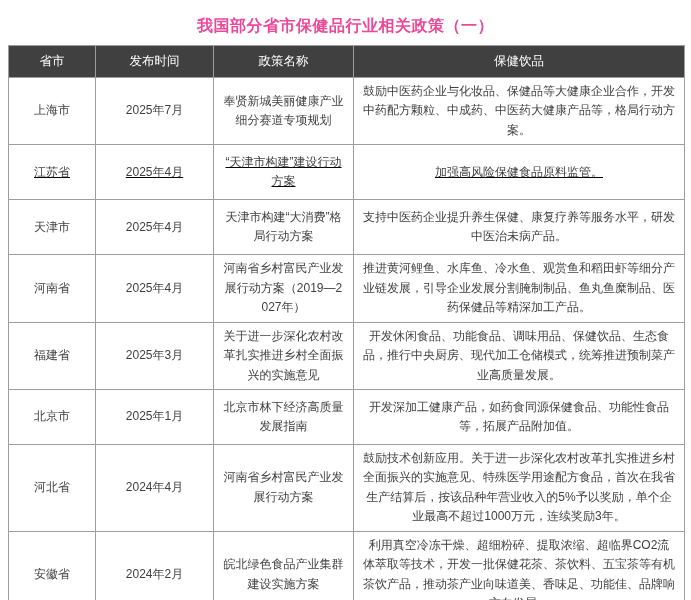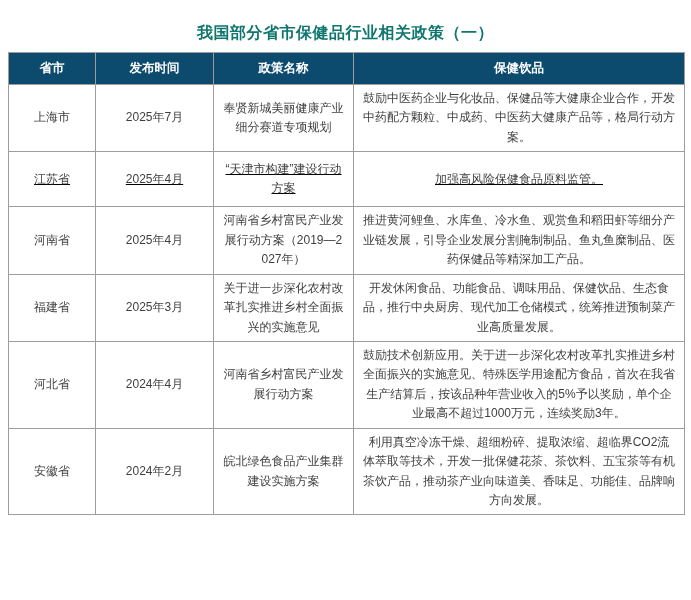"我国部分省市保健品行业相关政策（一）" .page-title { color: #0f766e -> #ec4899; padding: 23px 0 8px 0 -> 16px 0 8px 0 }
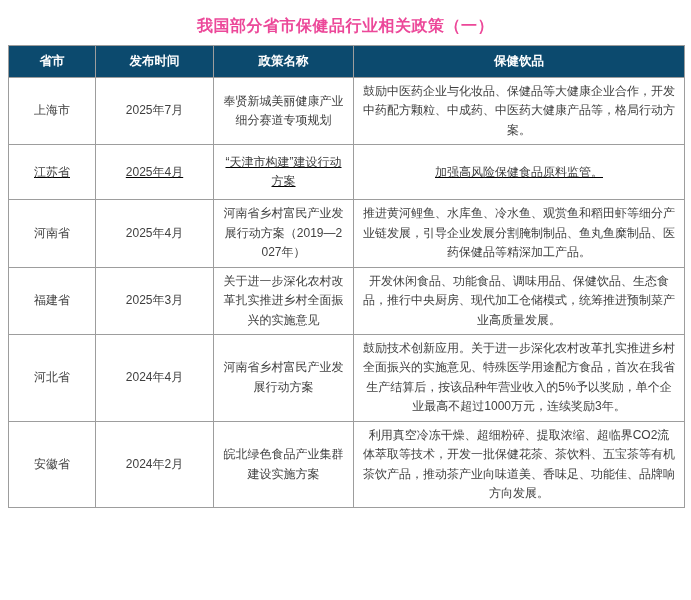"省市" .policy-table th { background: #0c4a6e -> #404040; font-weight: bold -> normal }
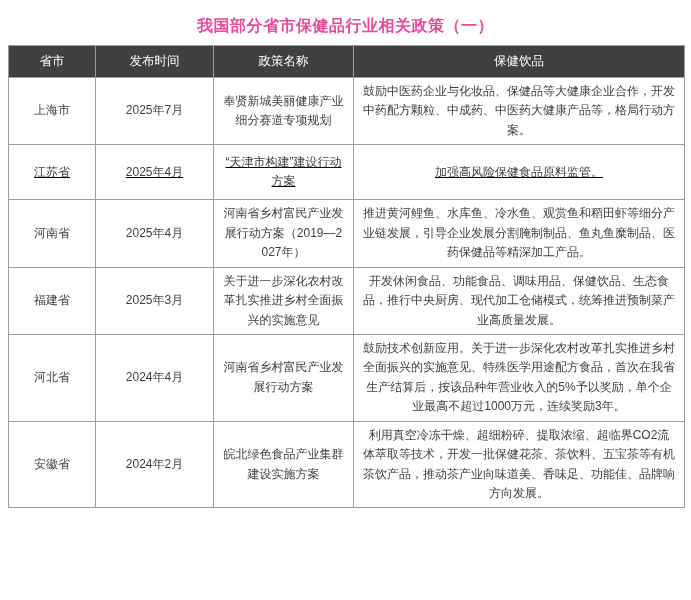"天津市" tr.r3 { html: none -> <tr> <td>天津市</td> <td>2025年4月</td> <td>天津市构建“大消费”格局行动方案</td> <td>支持中医药企业提升养生保健、康复疗养等服务水平，研发中医治未病产品。</td> </tr> }
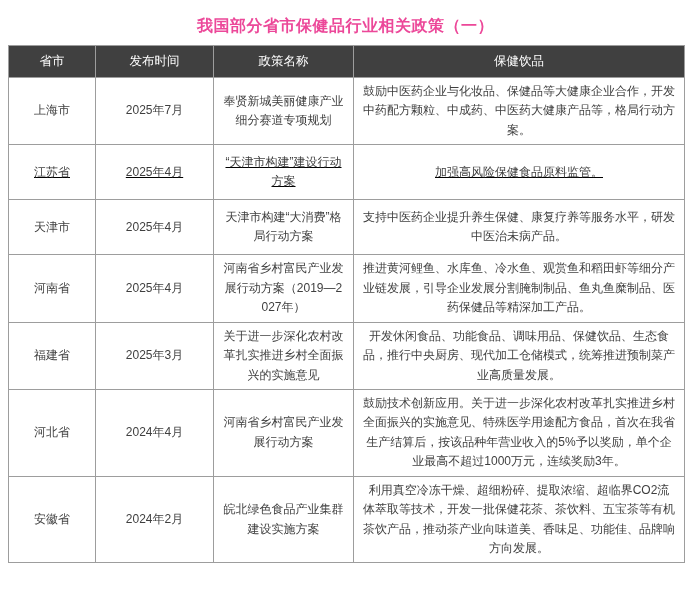"北京市" tr.r6 { html: none -> <tr> <td>北京市</td> <td>2025年1月</td> <td>北京市林下经济高质量发展指南</td> <td>开发深加工健康产品，如药食同源保健食品、功能性食品等，拓展产品附加值。</td> </tr> }
